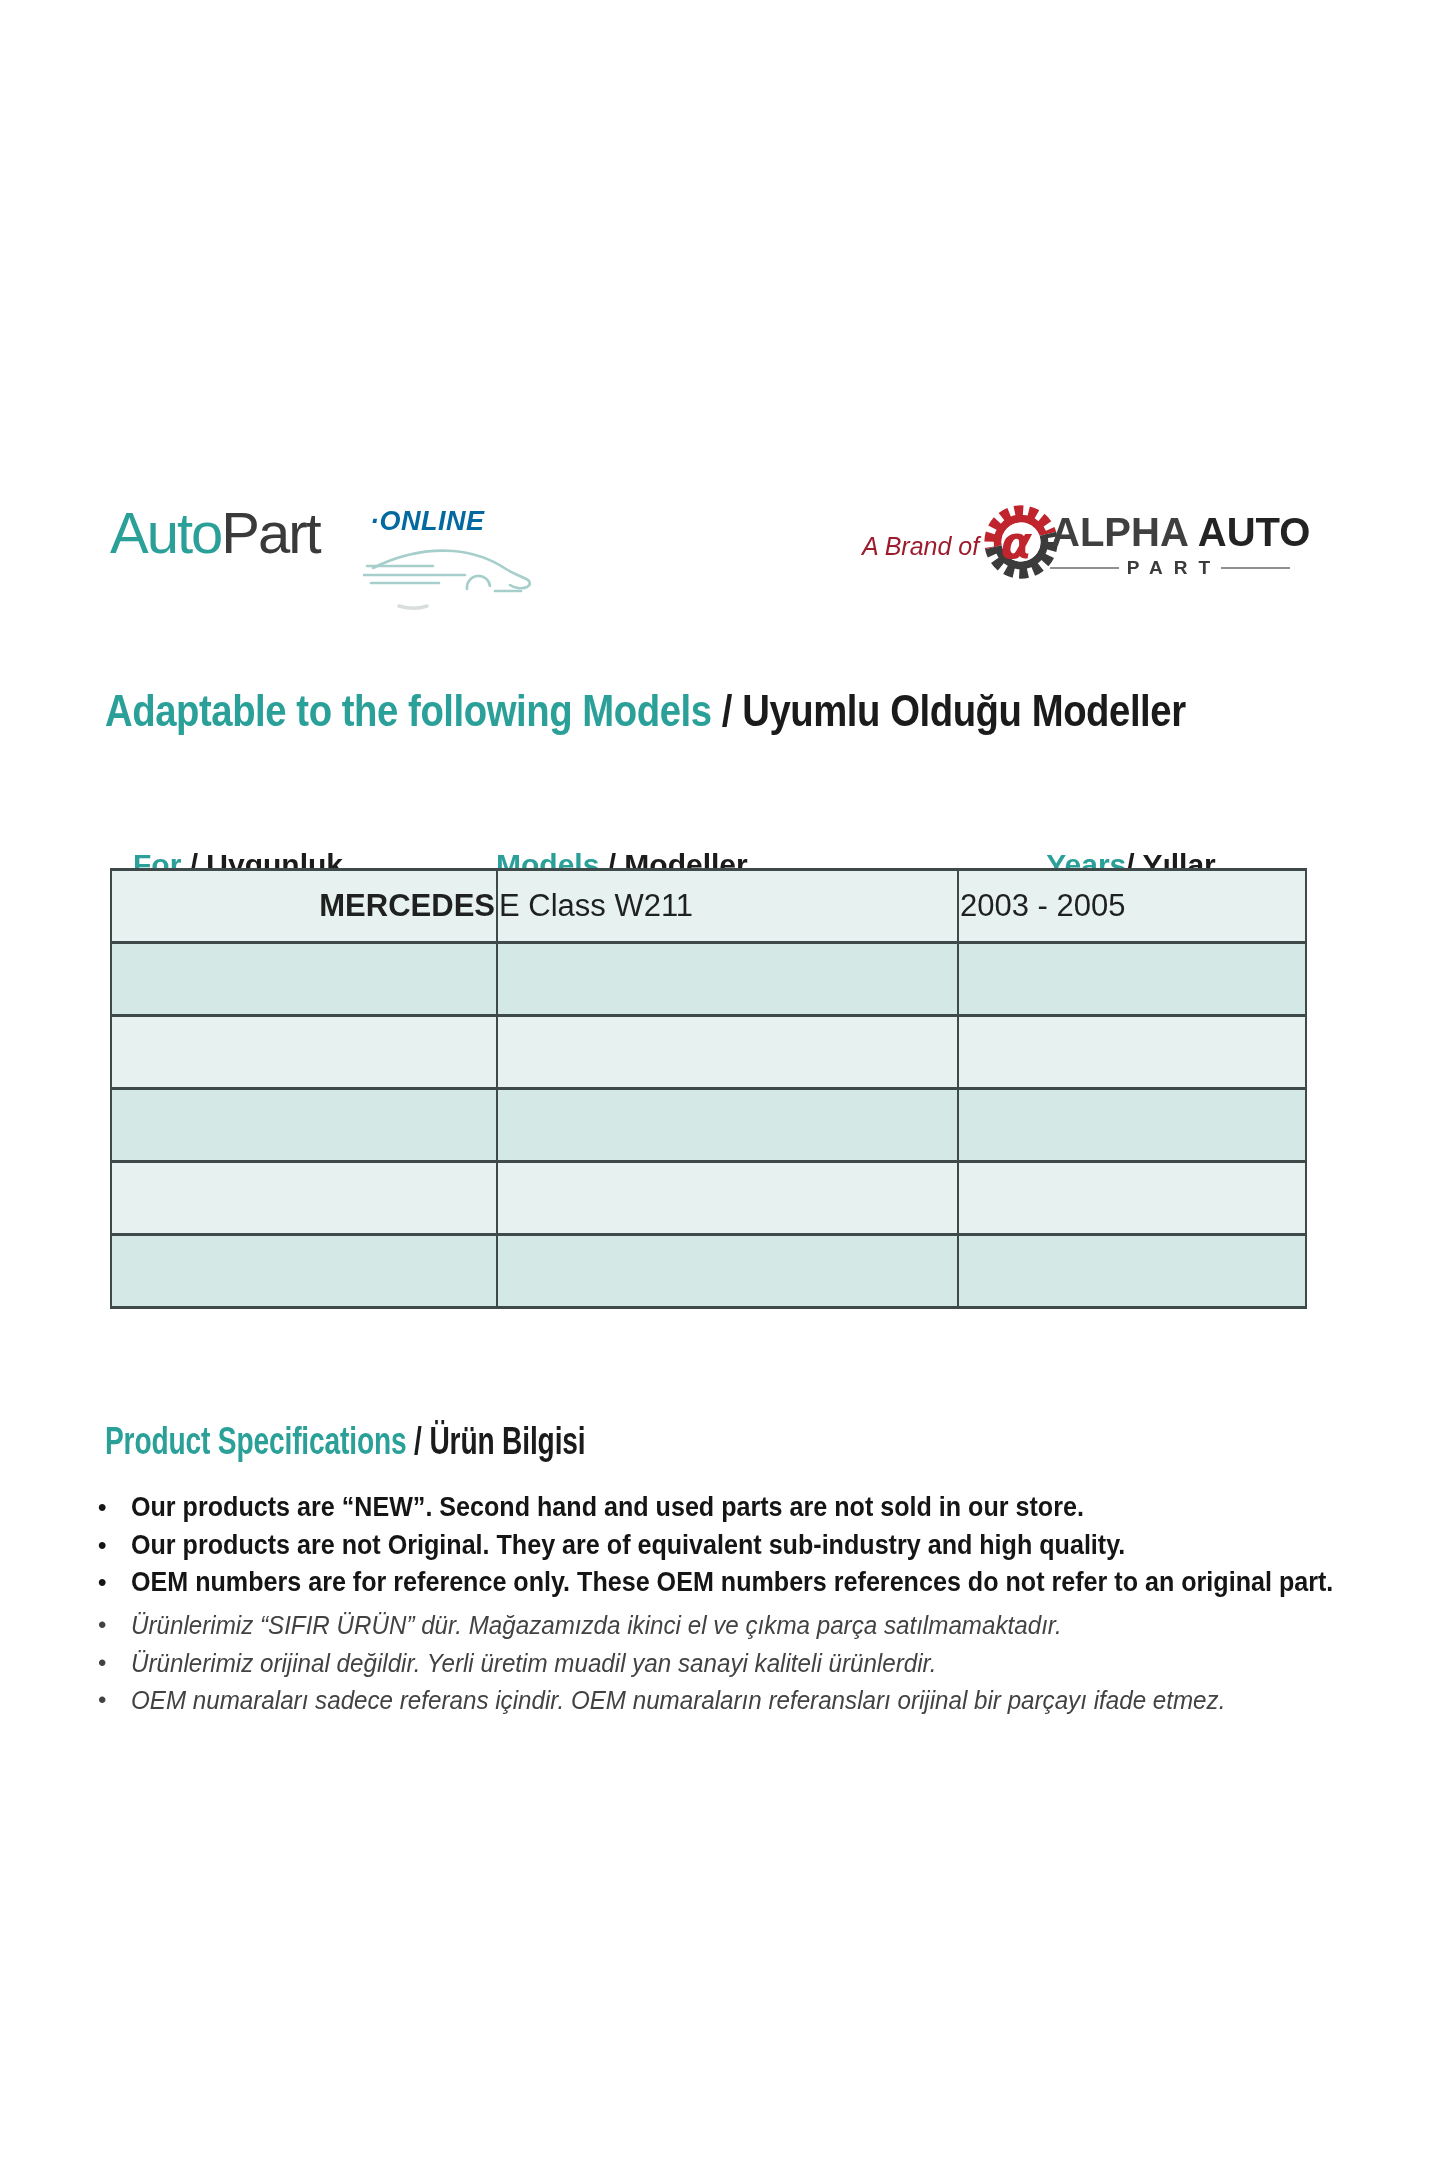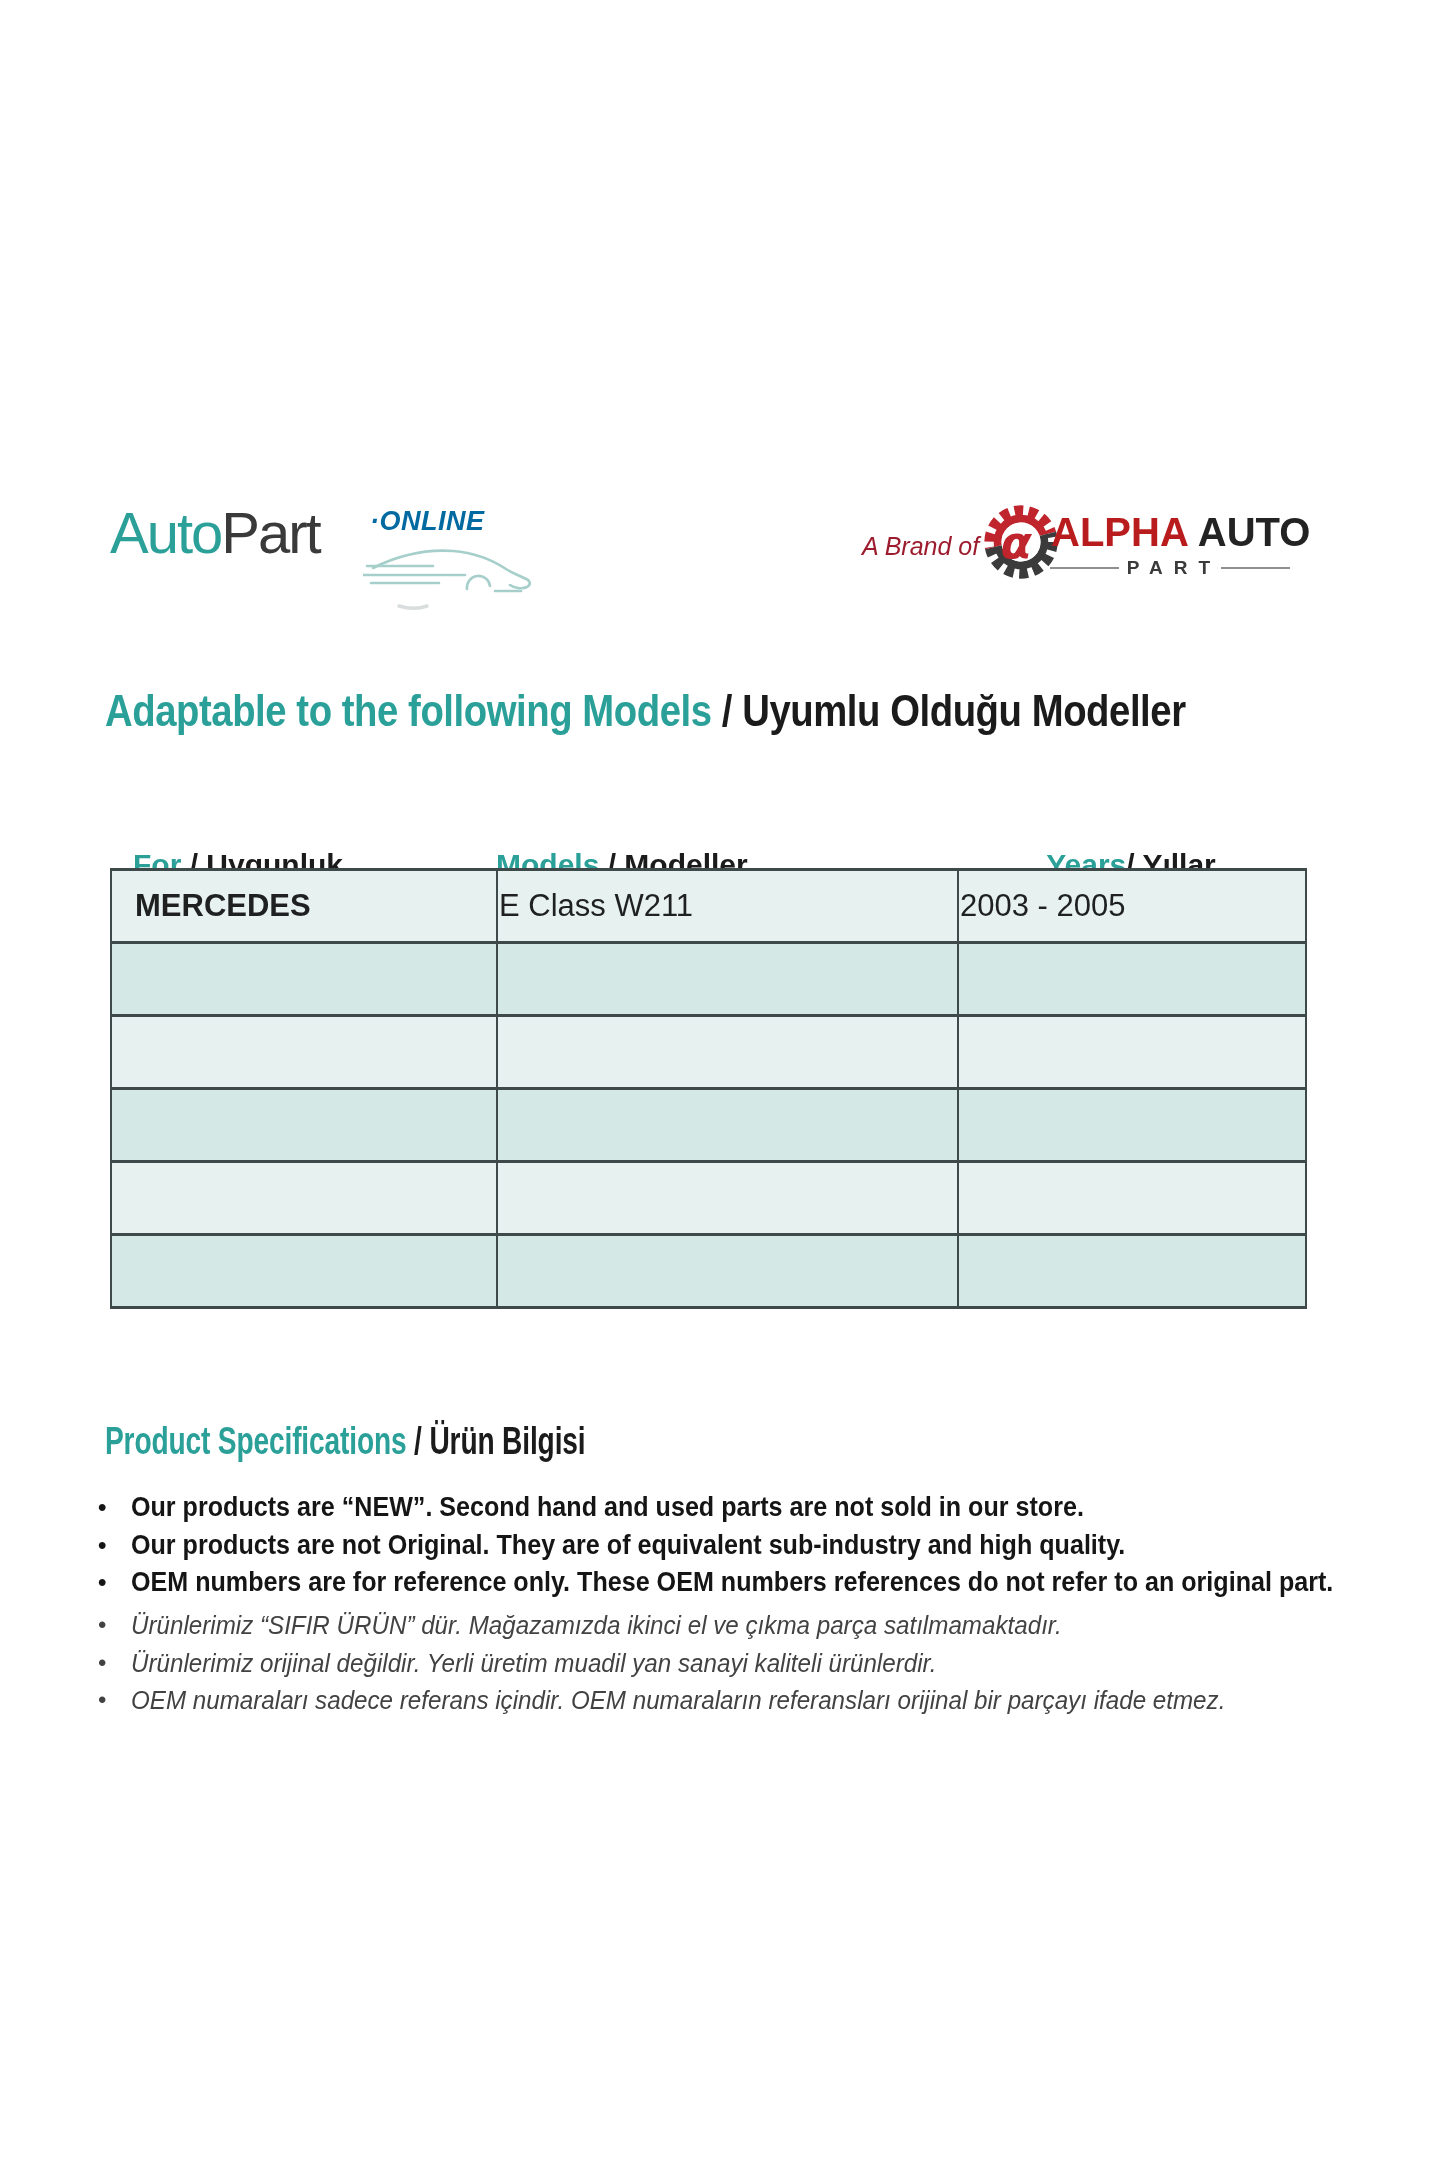"ALPHA" .alpha-word { color: #b91c1c -> #404040 }
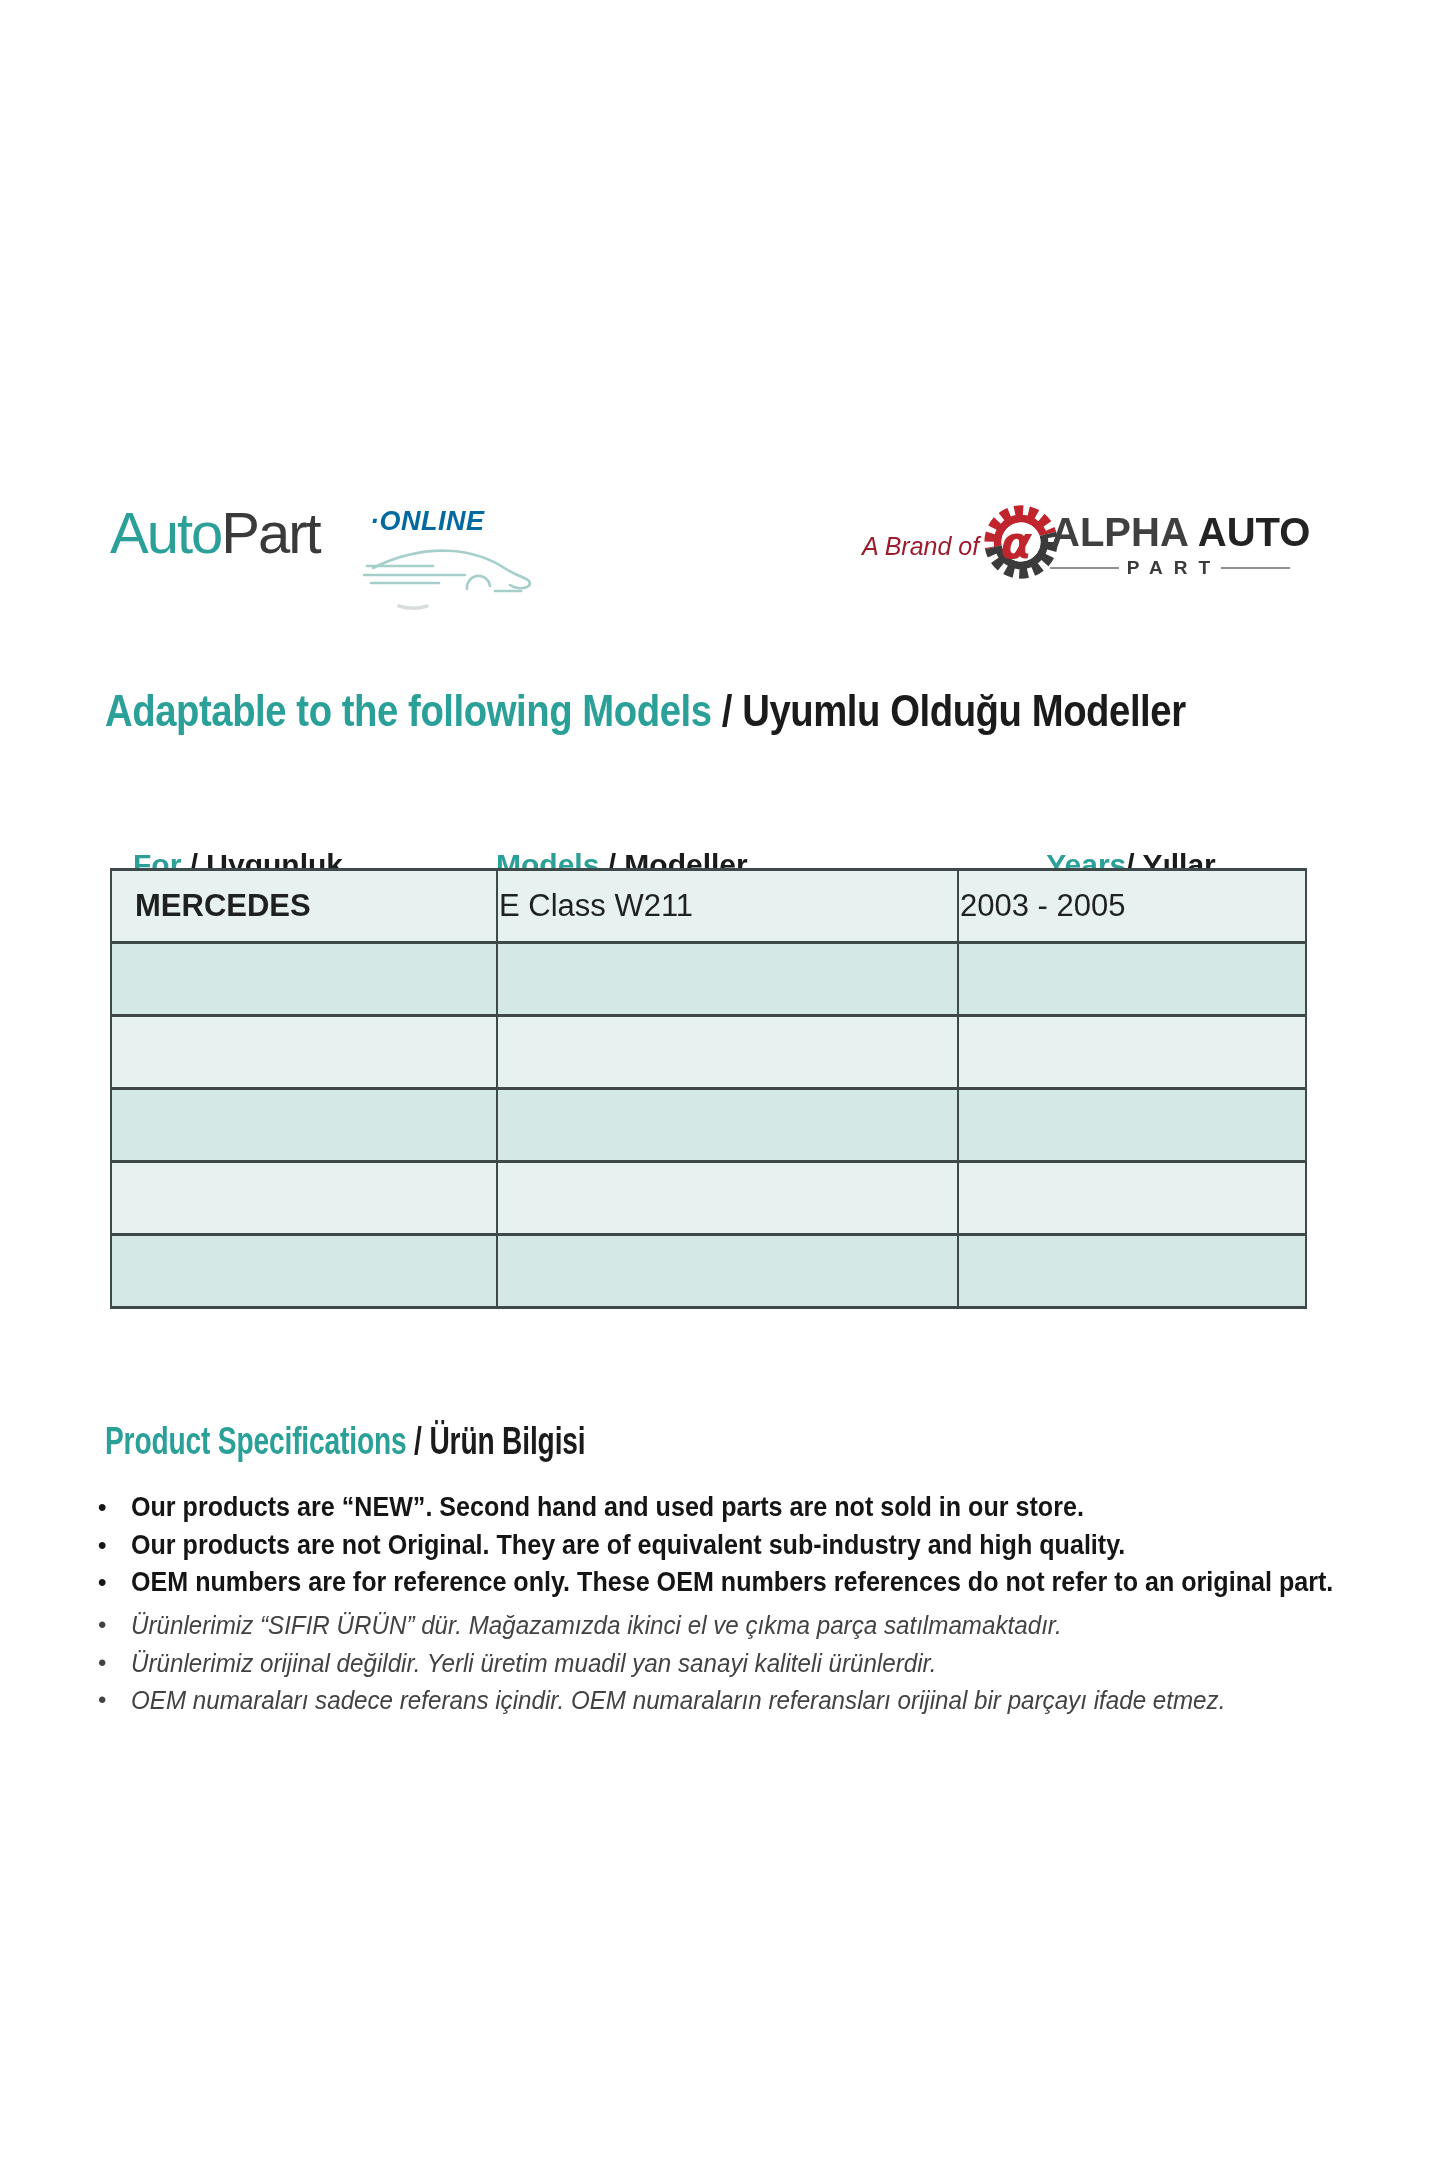"MERCEDES" .models-table td.c0 { text-align: left -> right }
